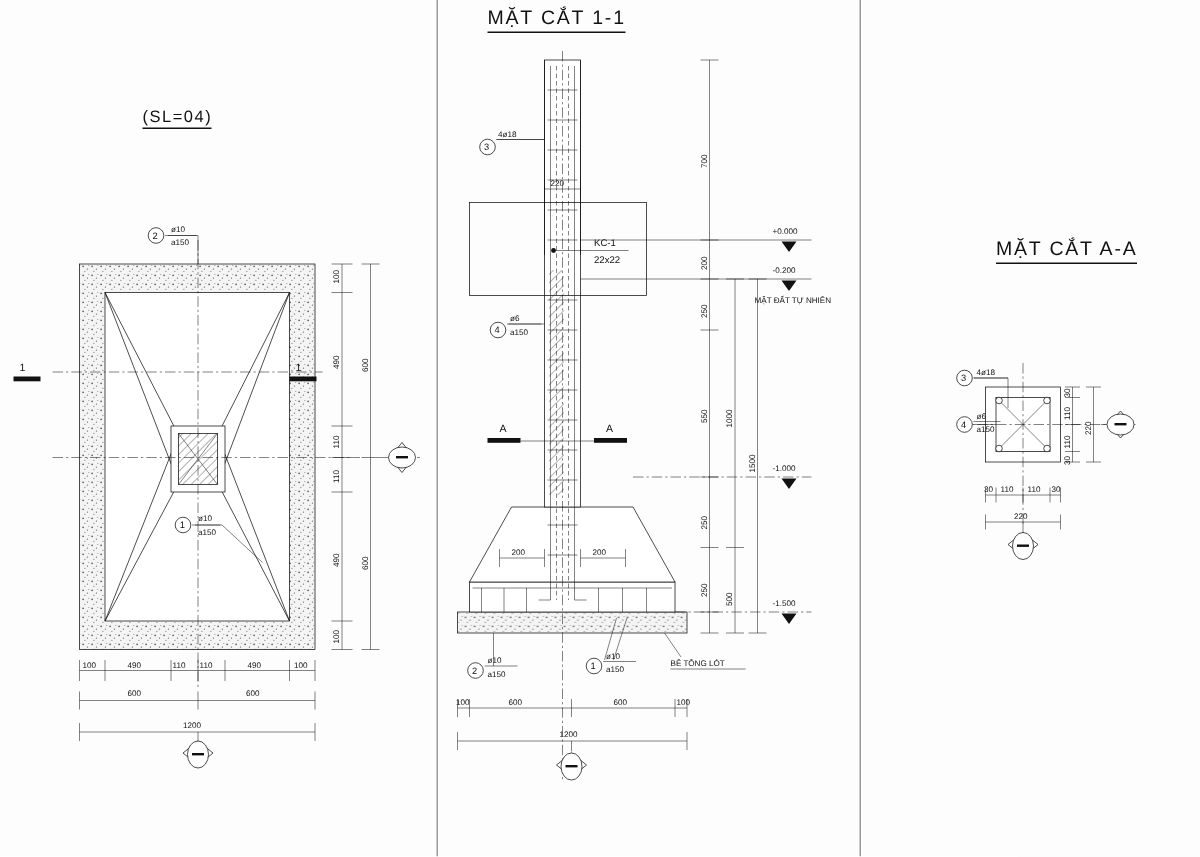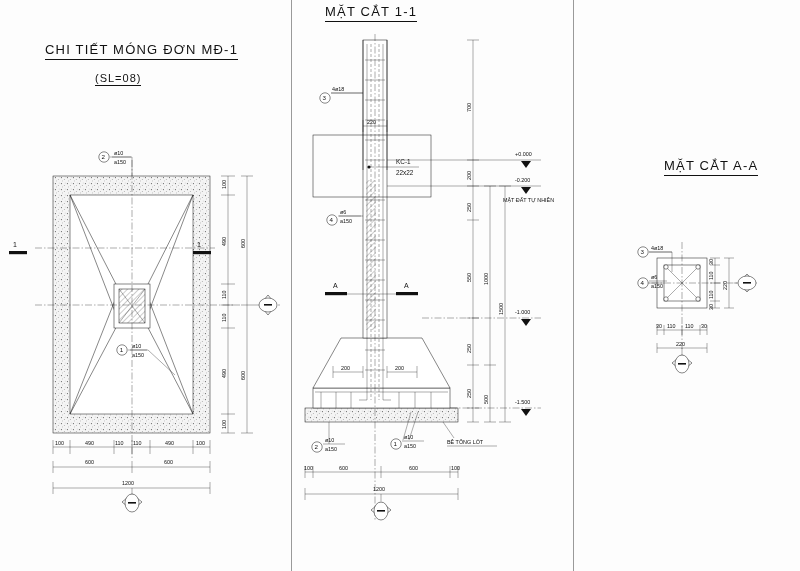"CHI TIẾT MÓNG ĐƠN MĐ-1" div.ttl { html: <div>CHI TIẾT MÓNG ĐƠN MĐ-1</div> -> none }
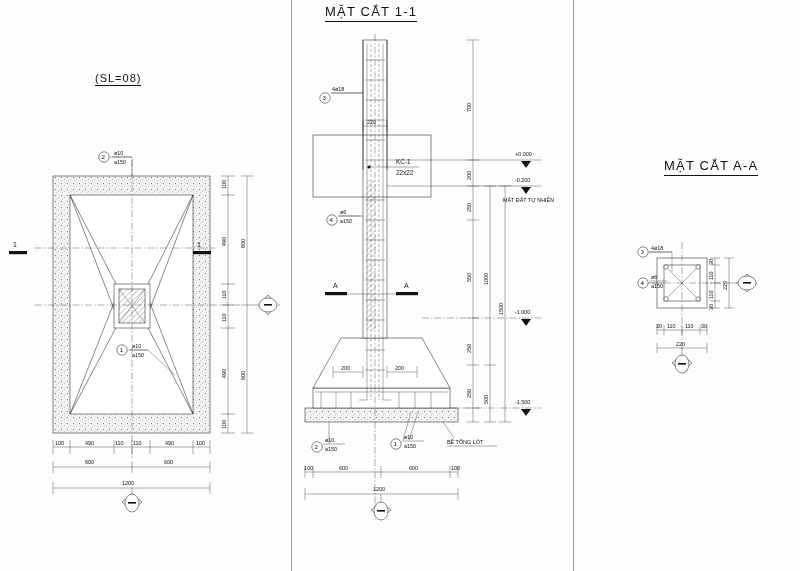"(SL=08)" div.sub { text: 08 -> 04 }
